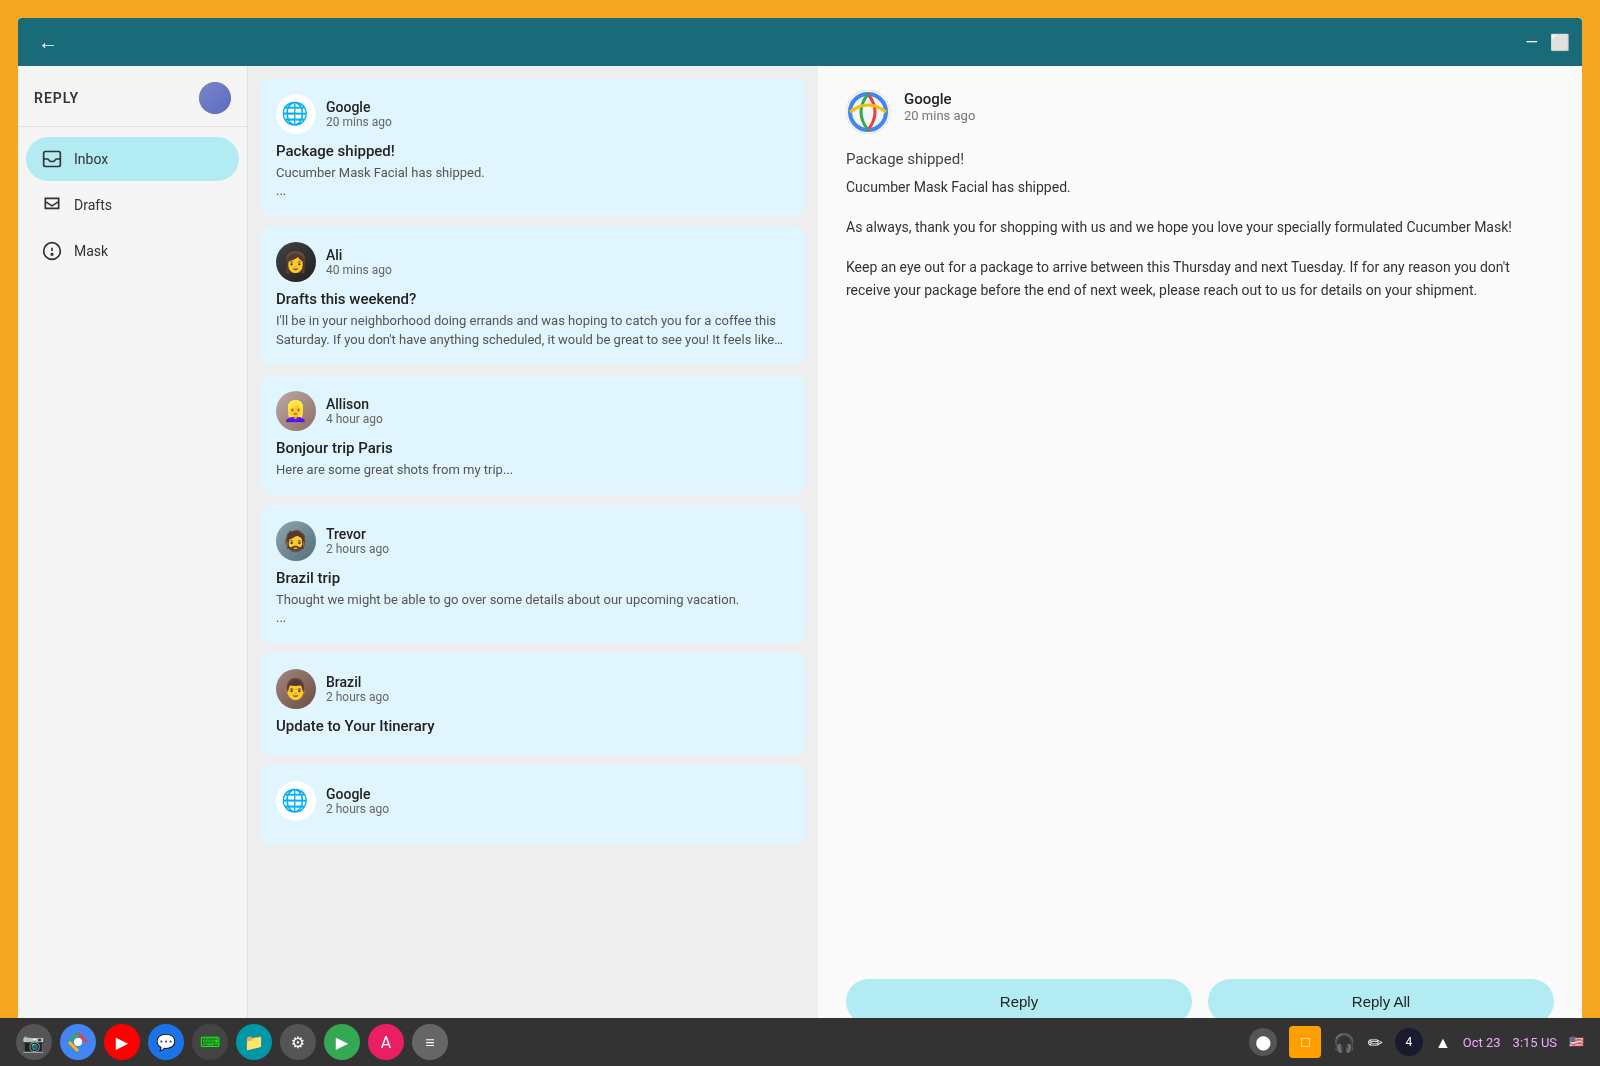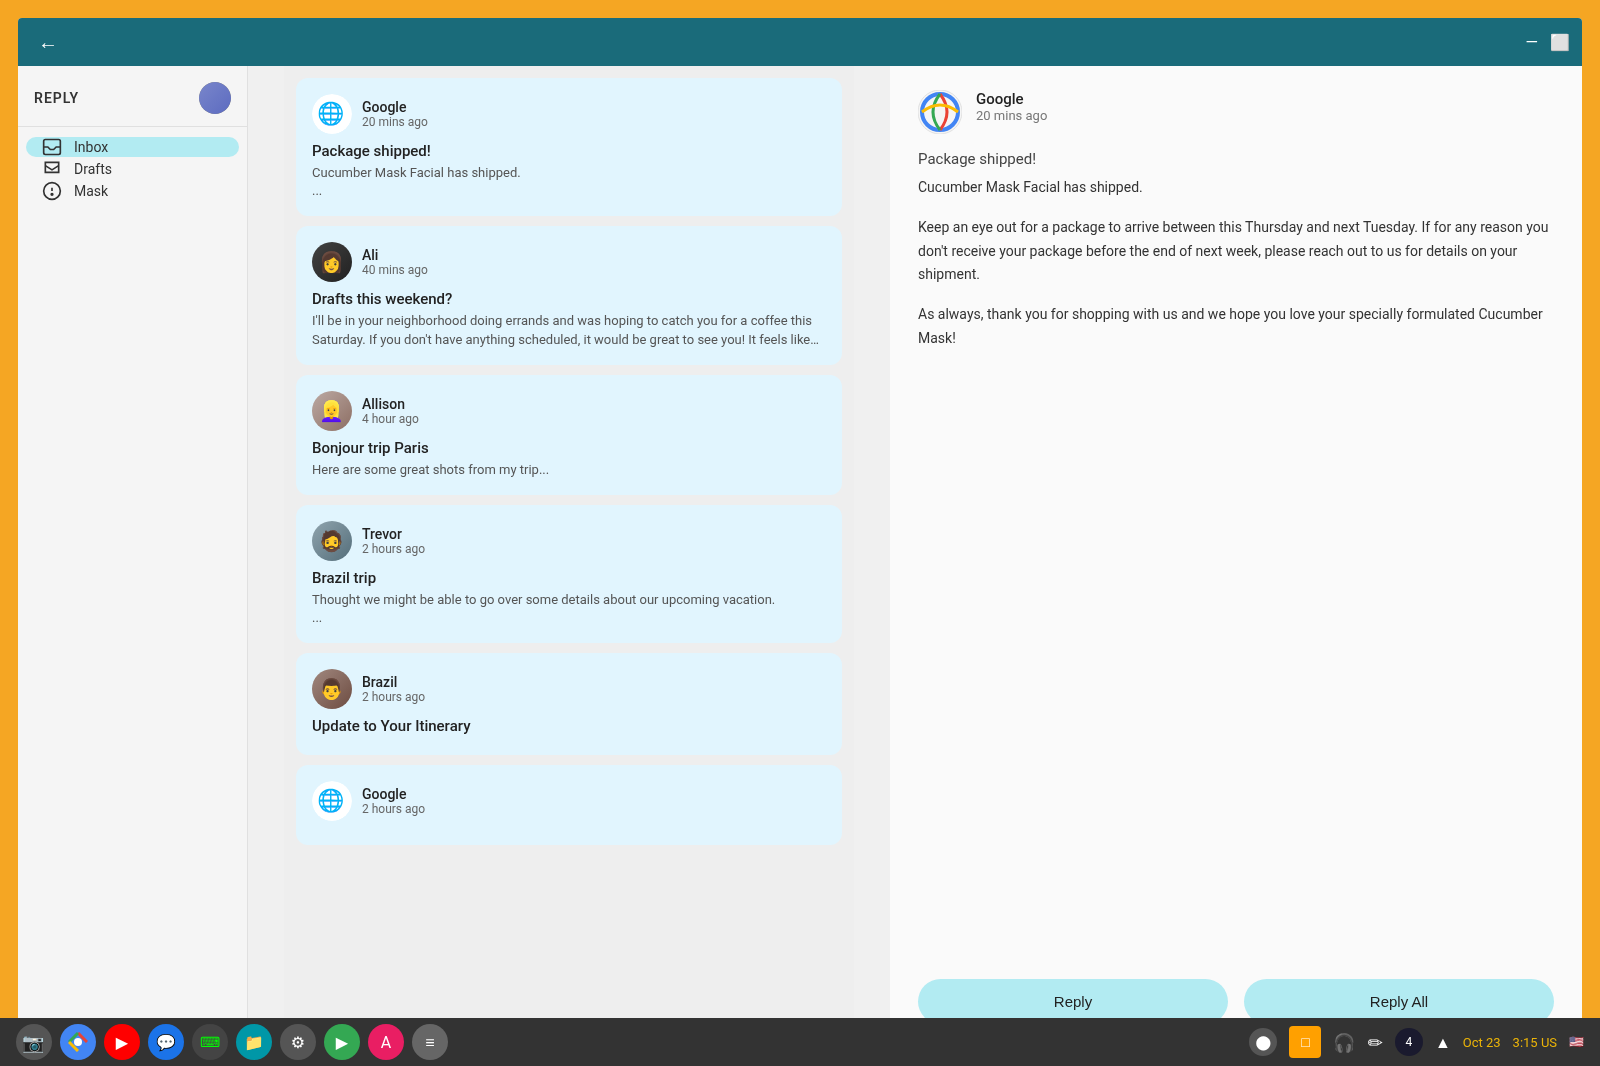"REPLY" .main-layout { gap: 36px -> none }
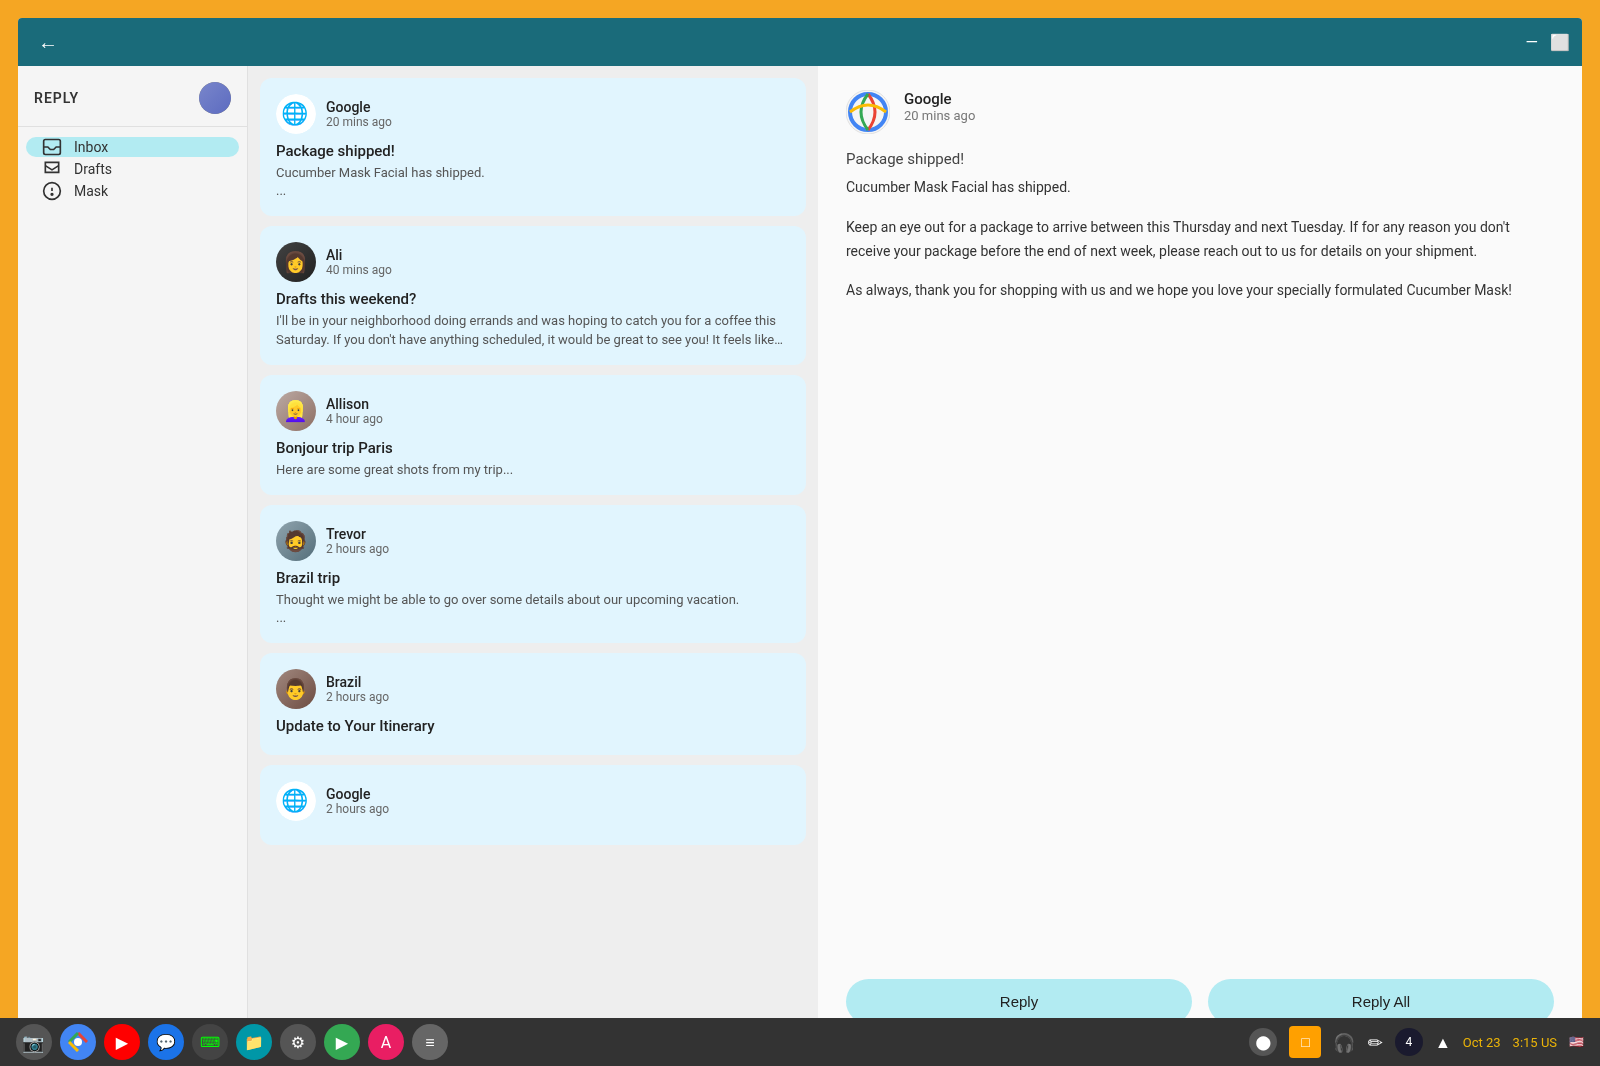"Inbox" .nav-item { padding: 0 16px -> 12px 16px }
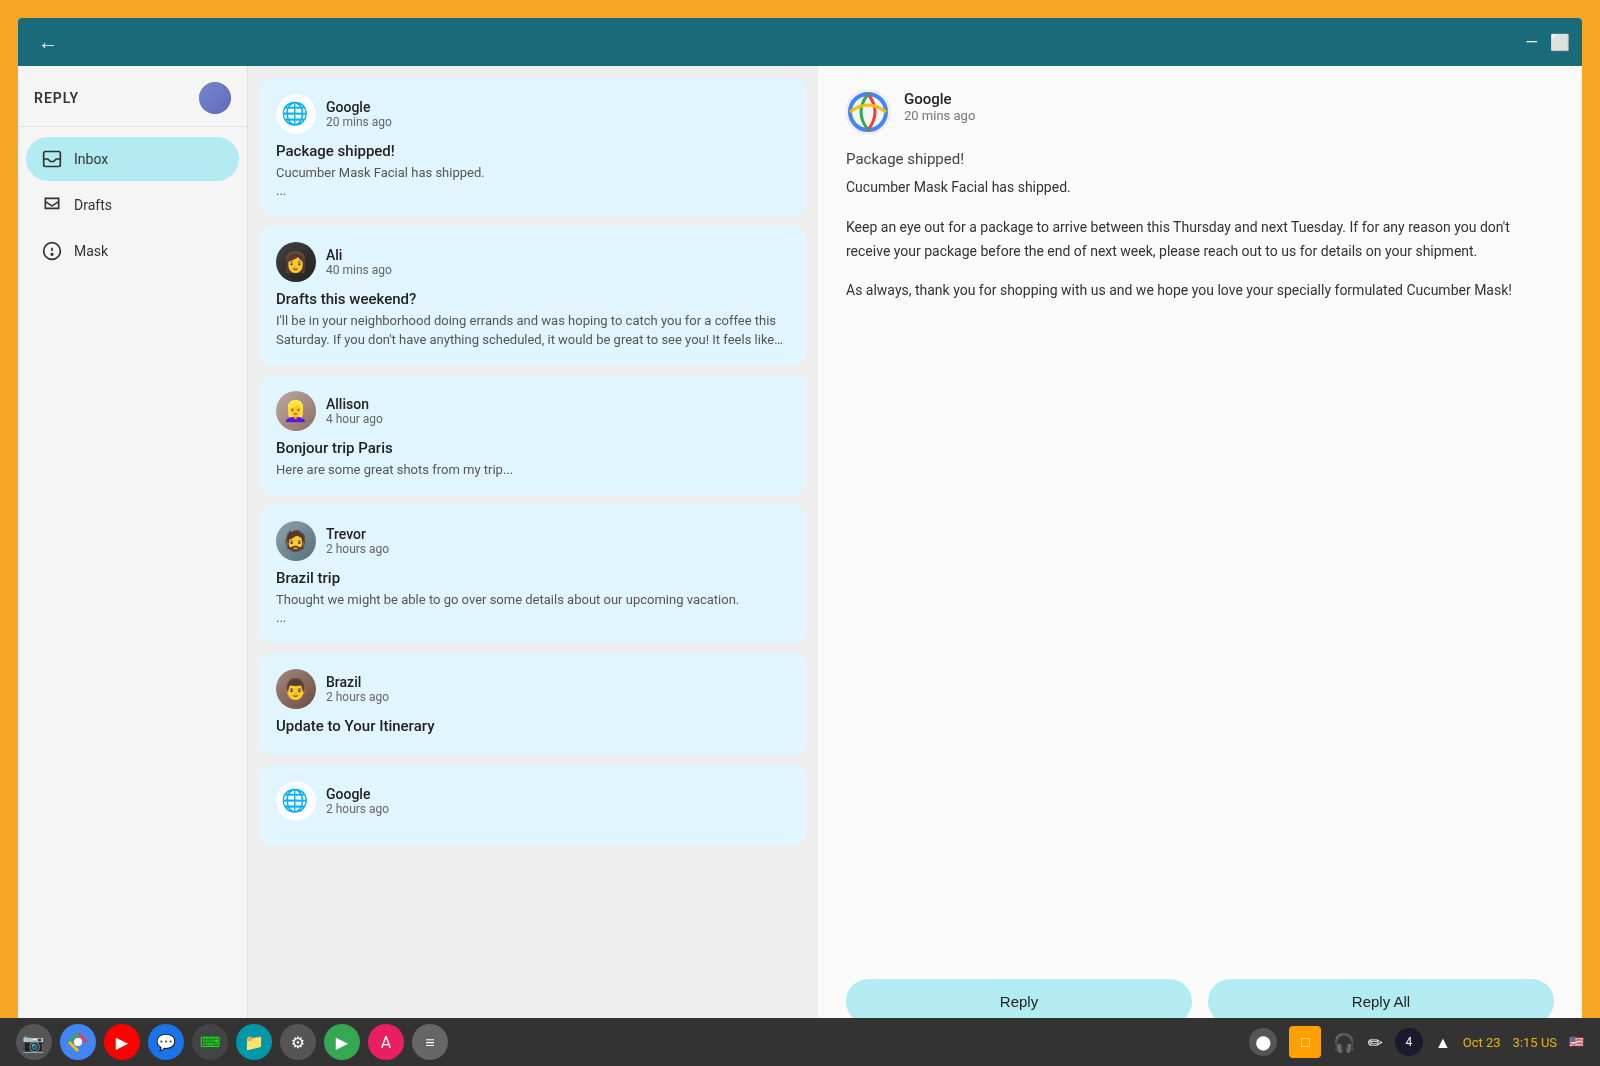"Keep an eye out for" p { order: before "As always, thank you for" -> after "As always, thank you for" }
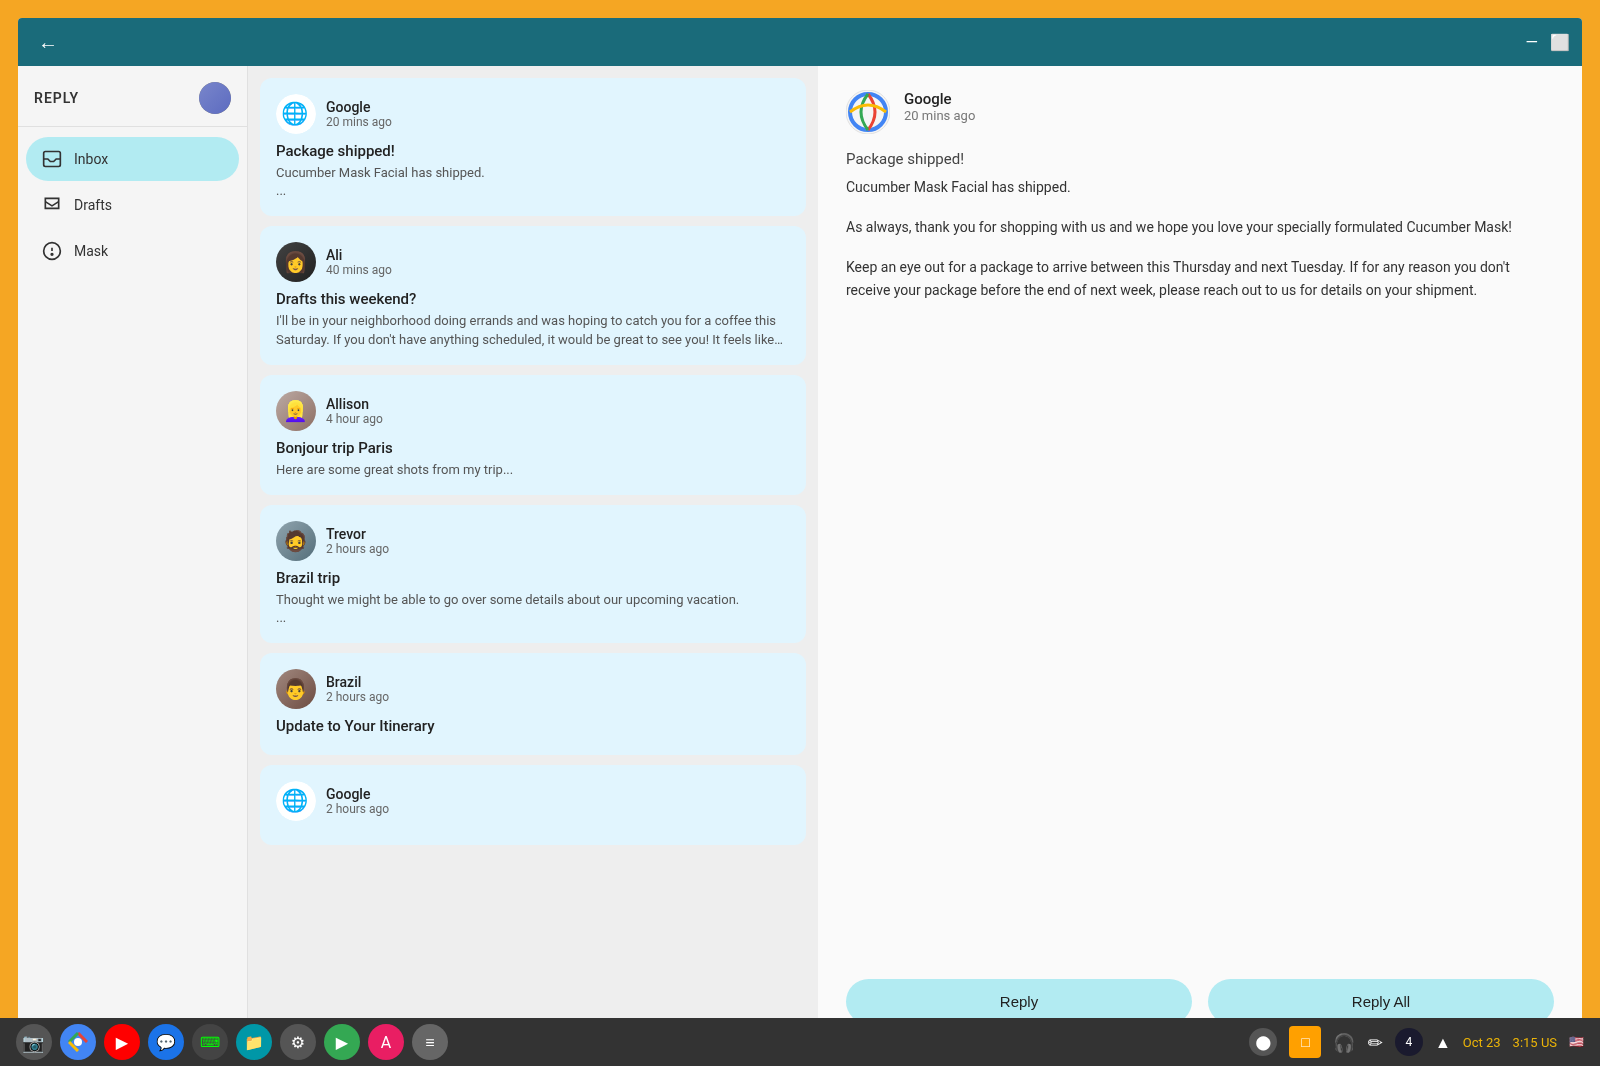"Oct 23" .taskbar-time { color: #eab308 -> #f0abfc }
